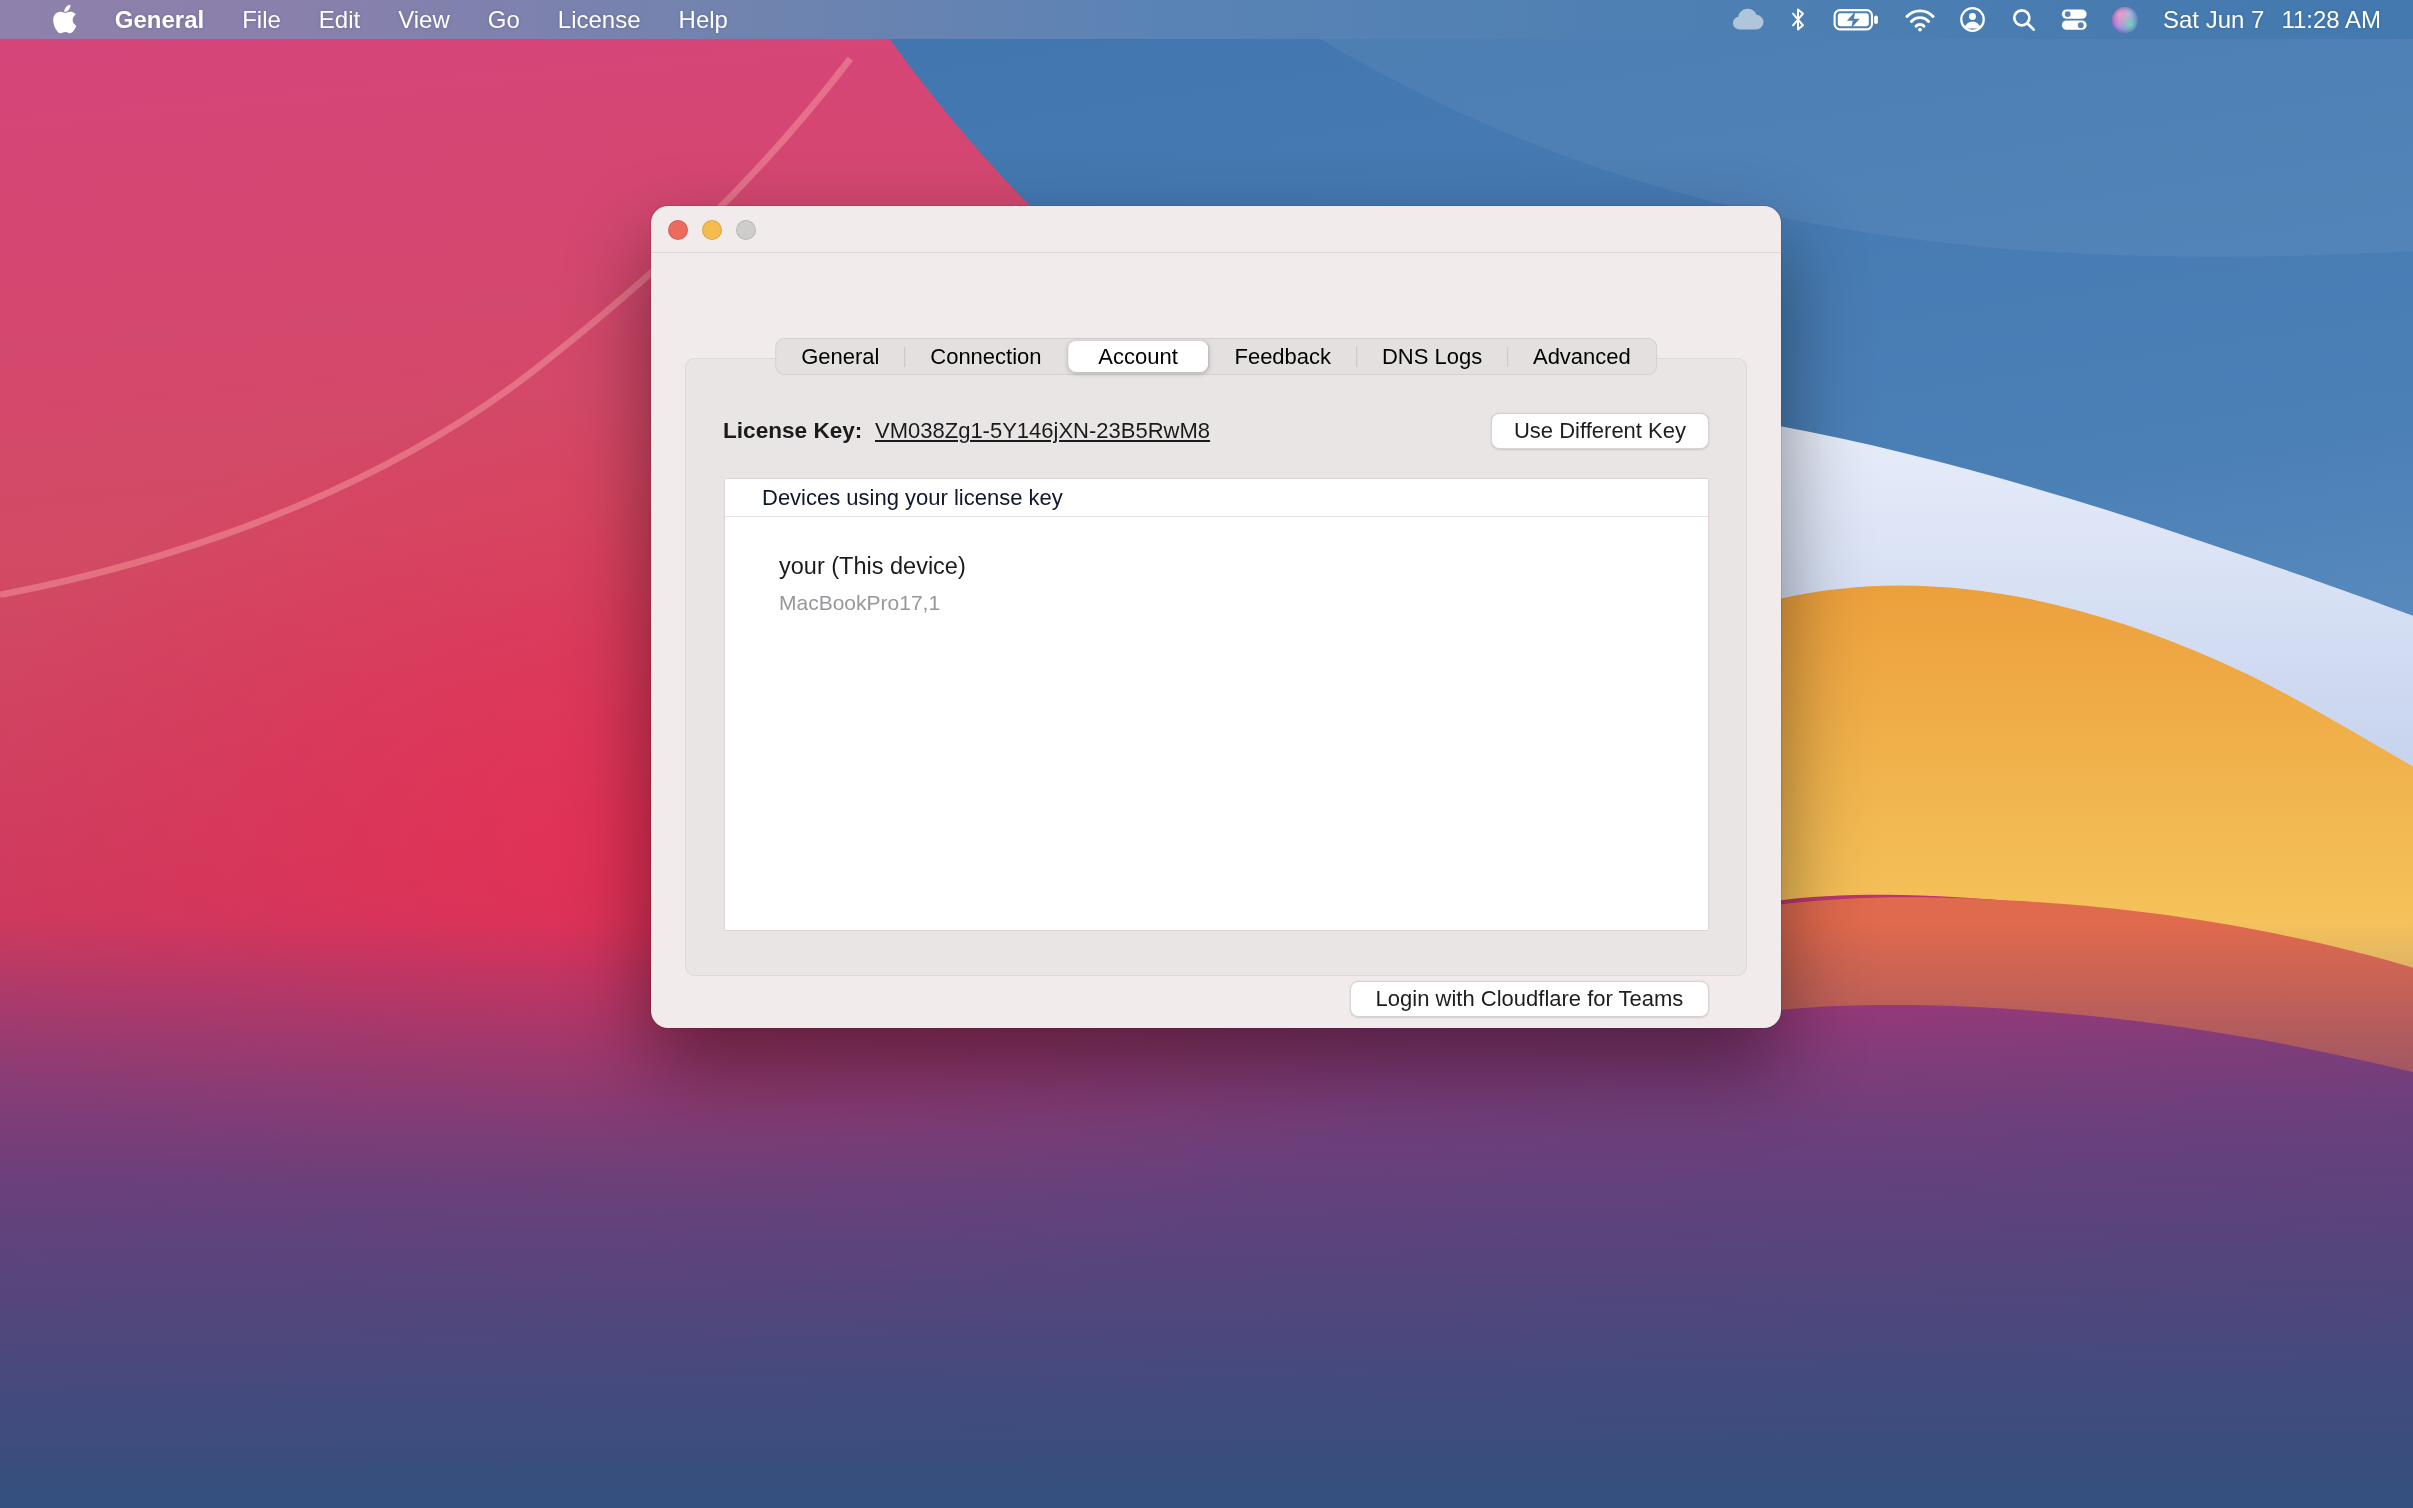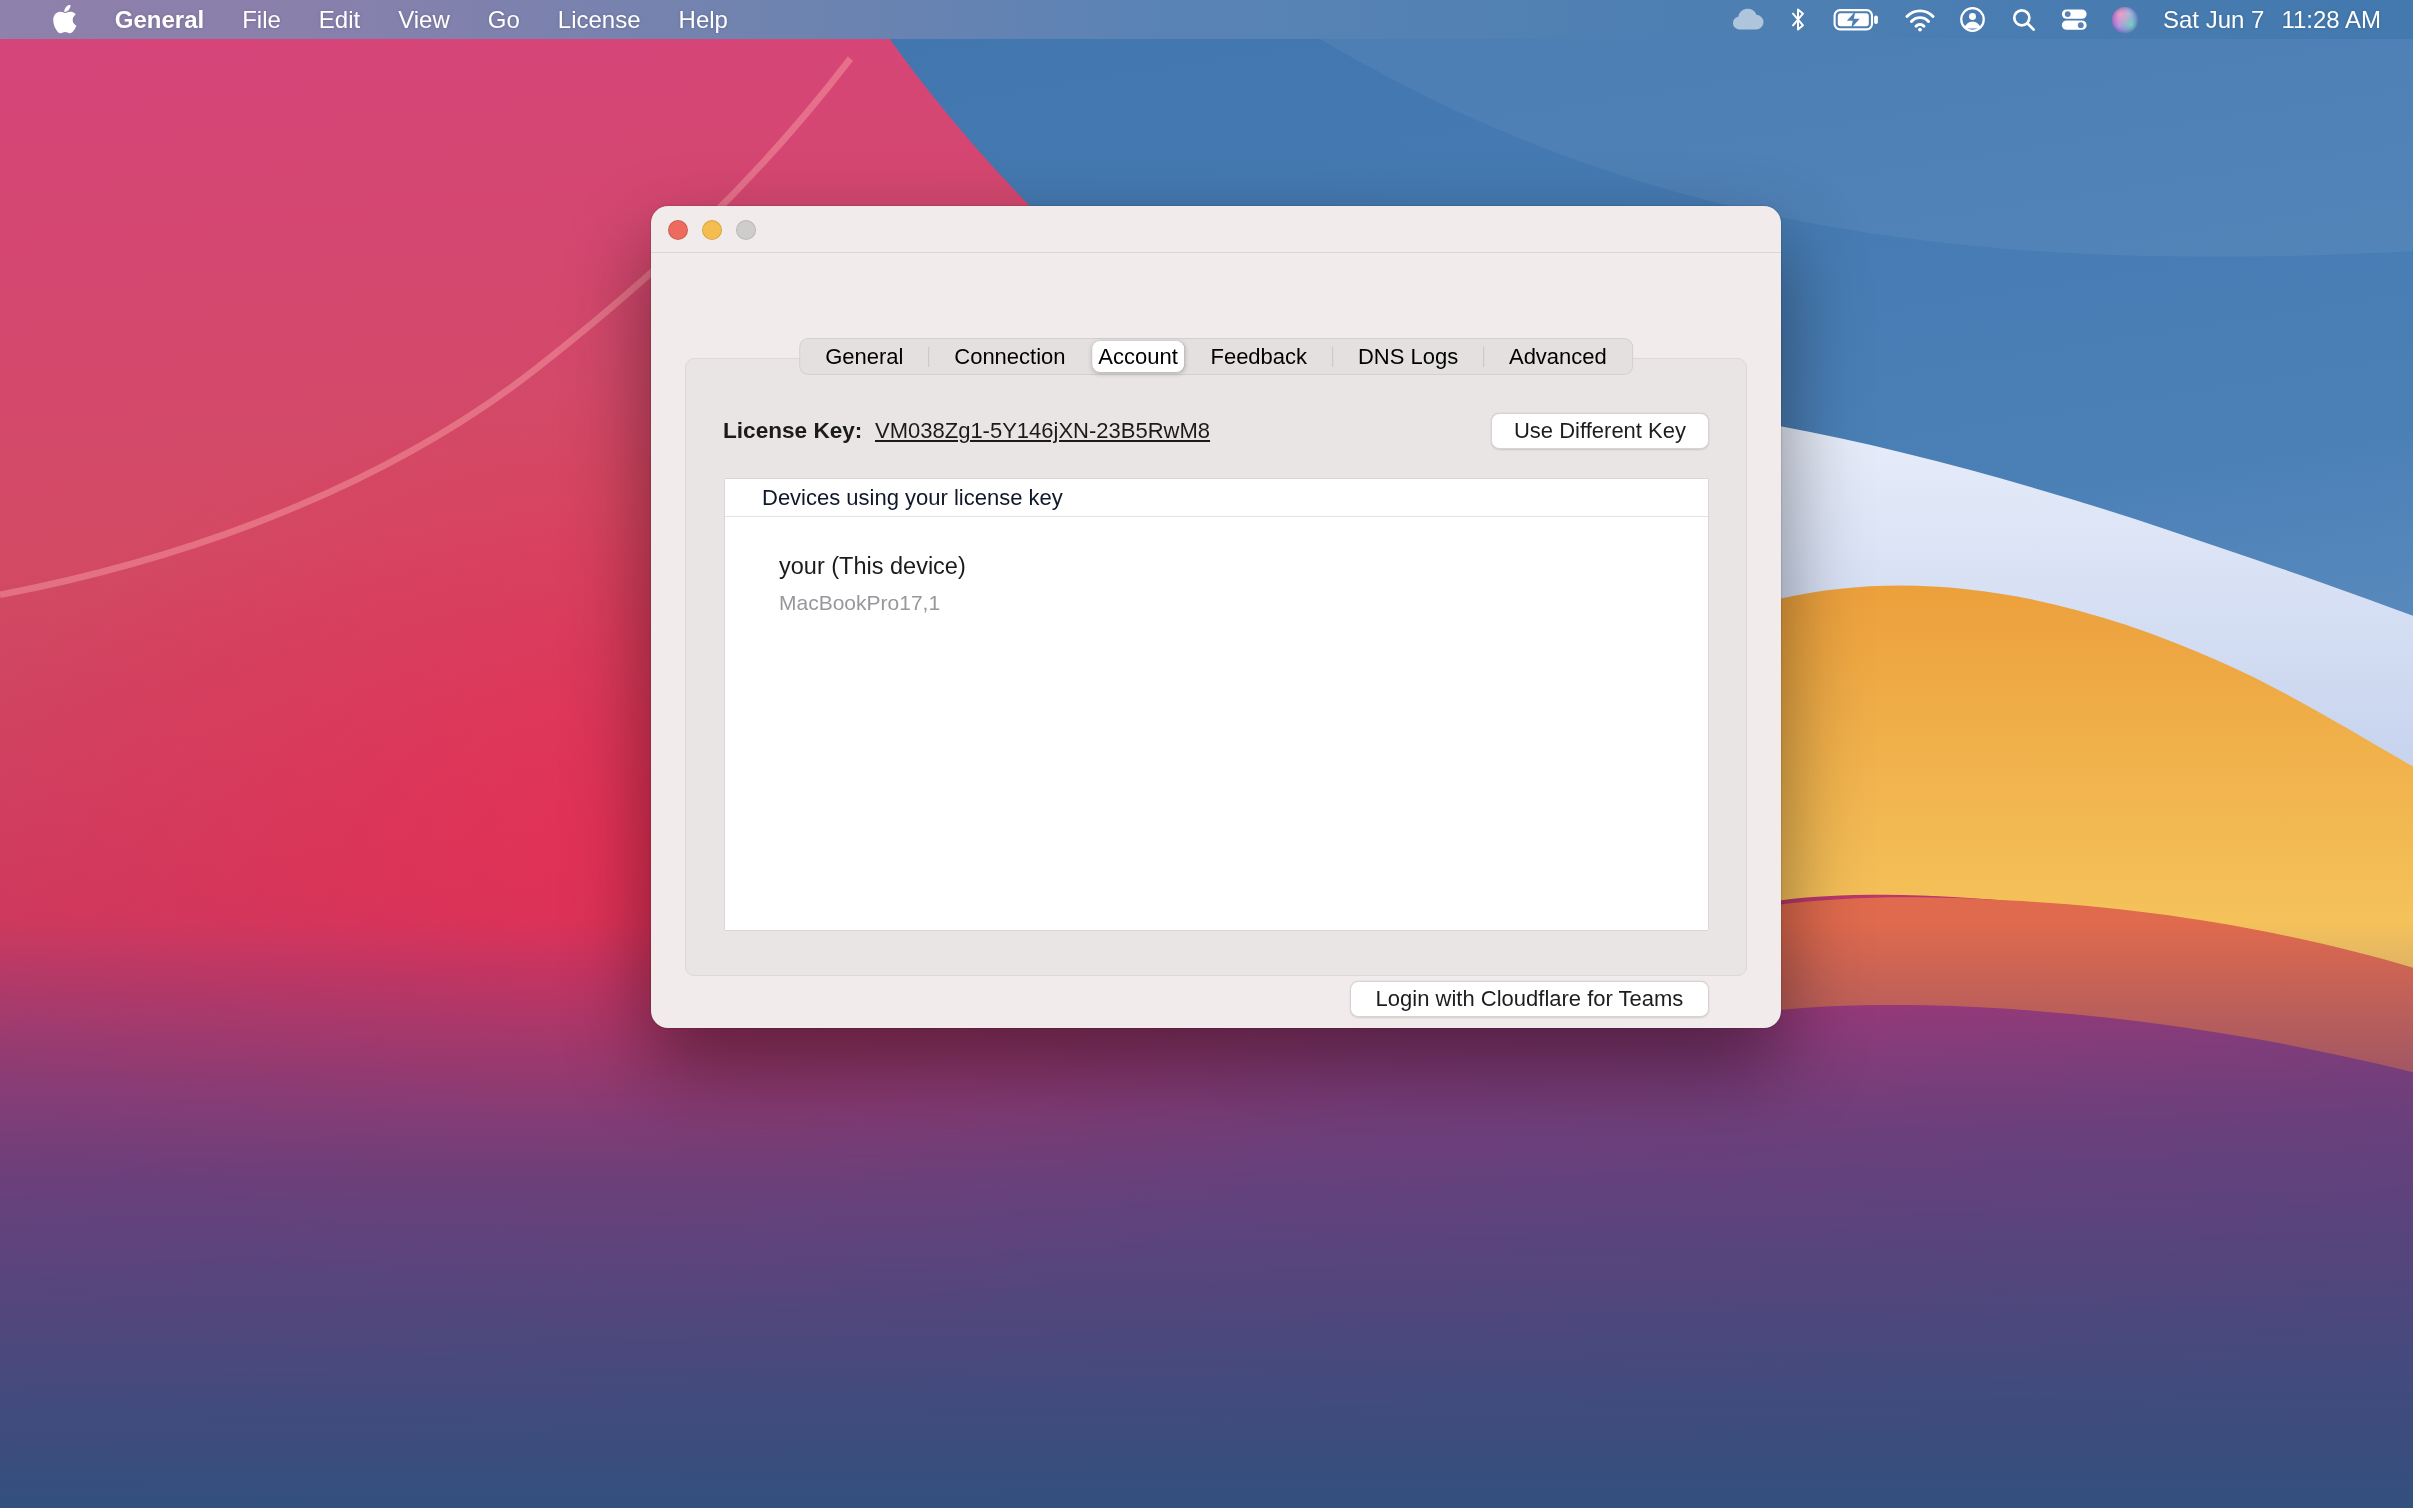"Account" .tab.selected { padding: 0 6px -> 0 30px }
